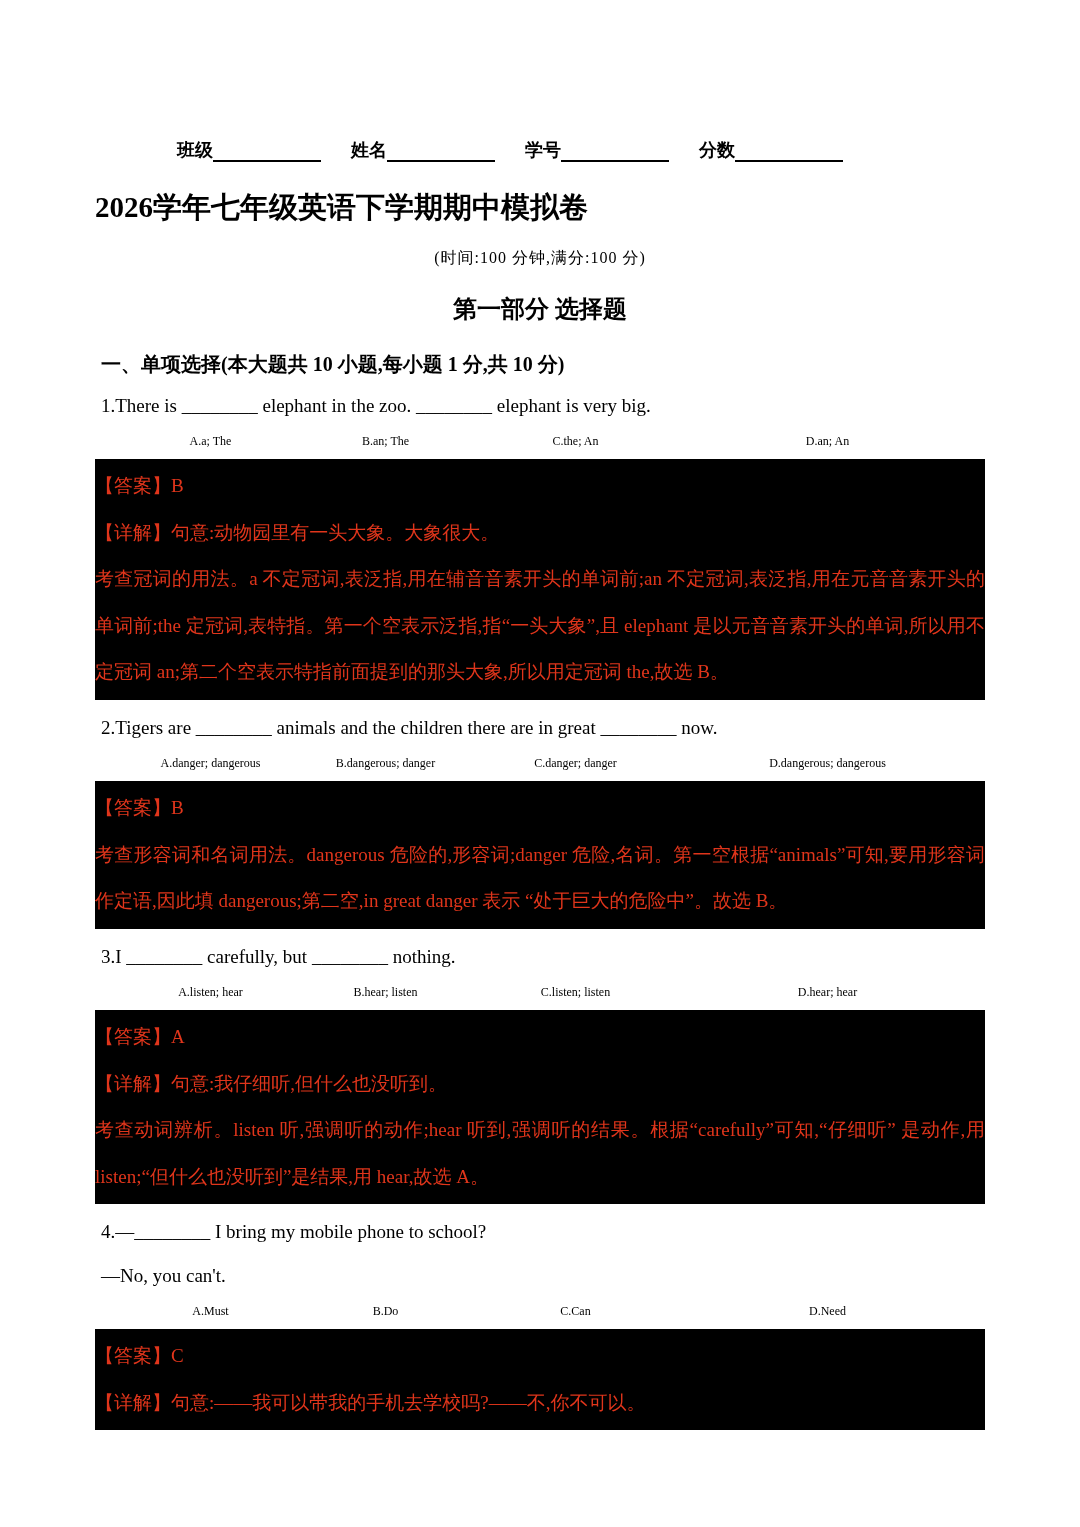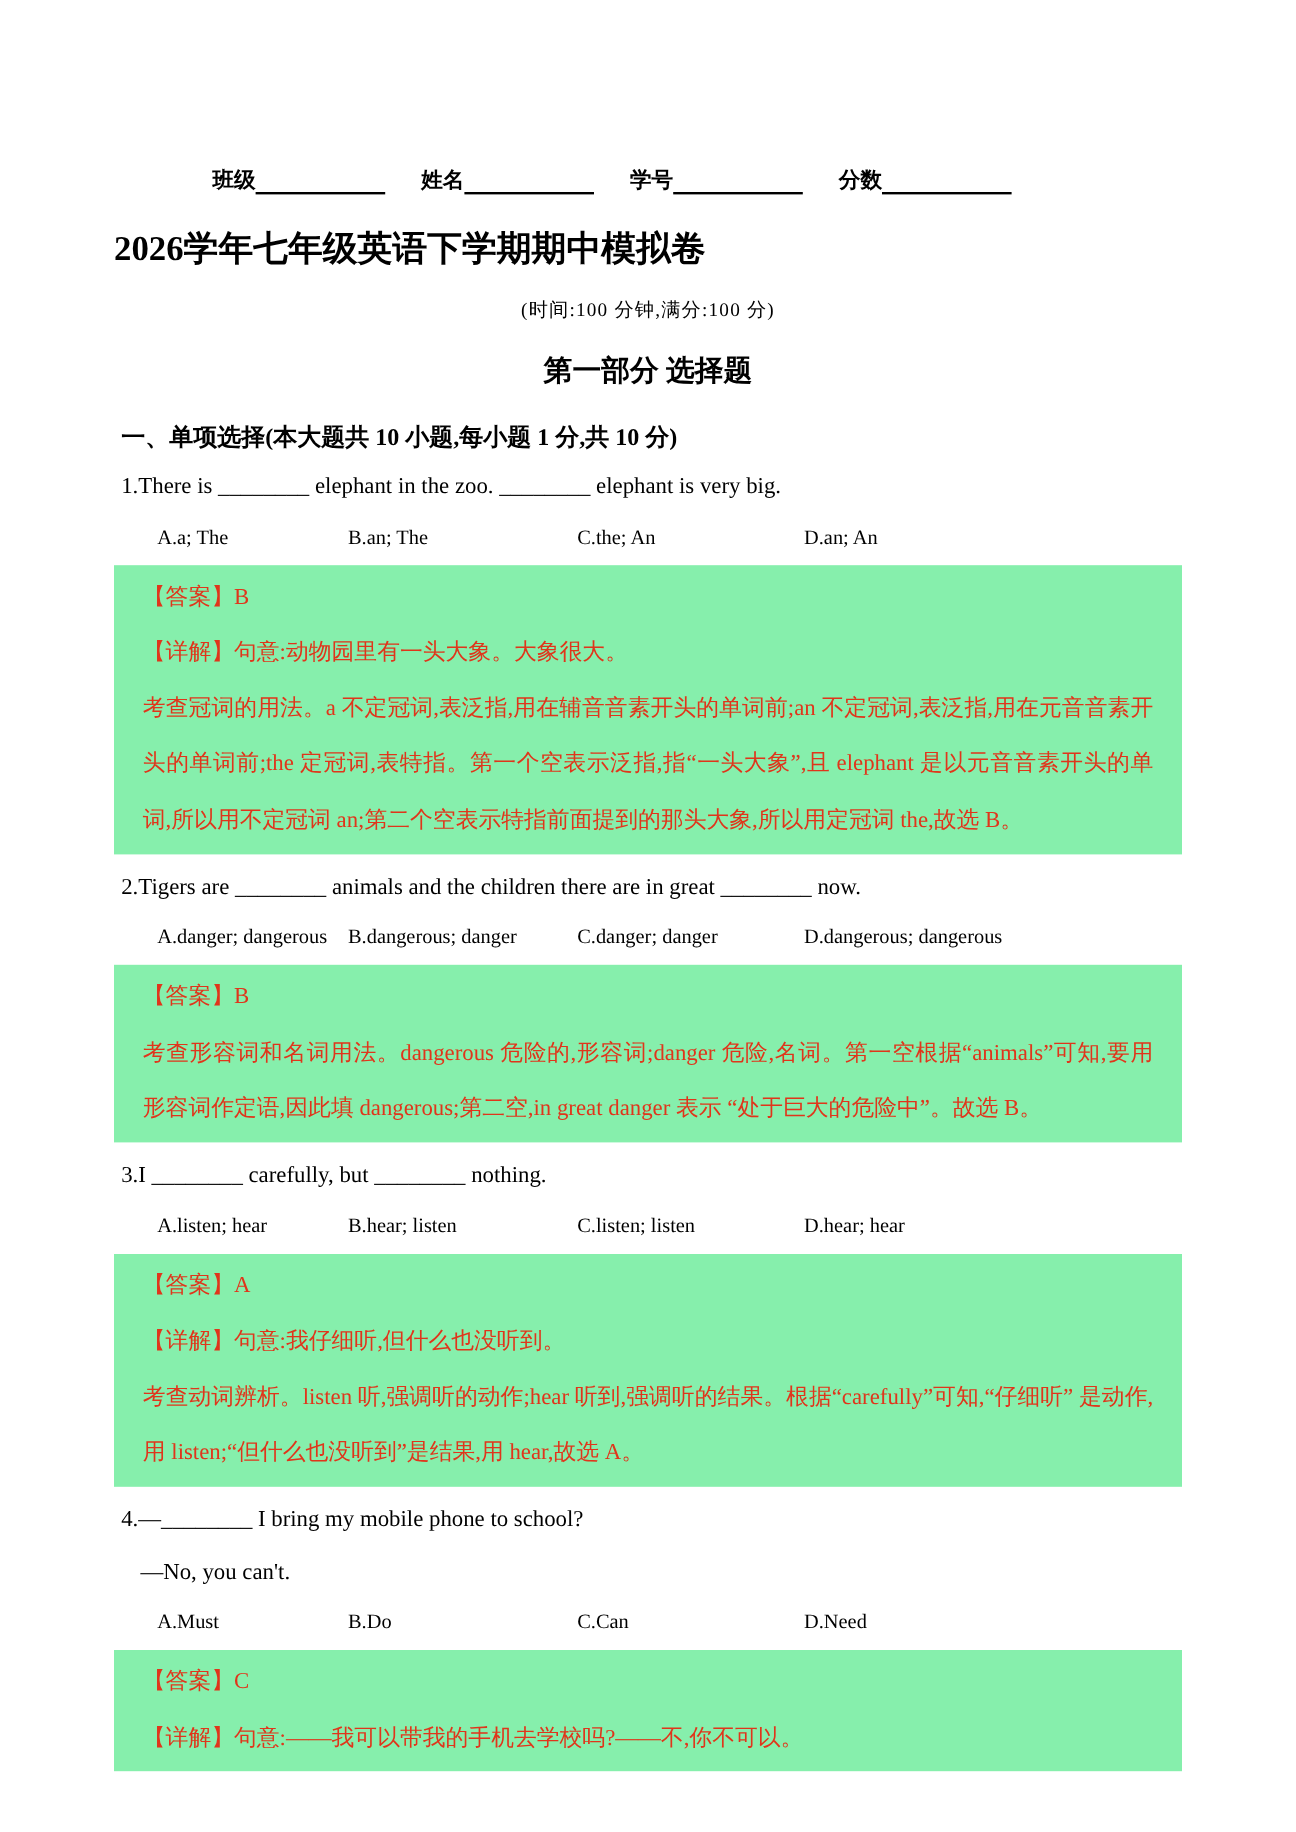"A.a; The" .options { font-size: 17px -> 12px; text-align: none -> center }
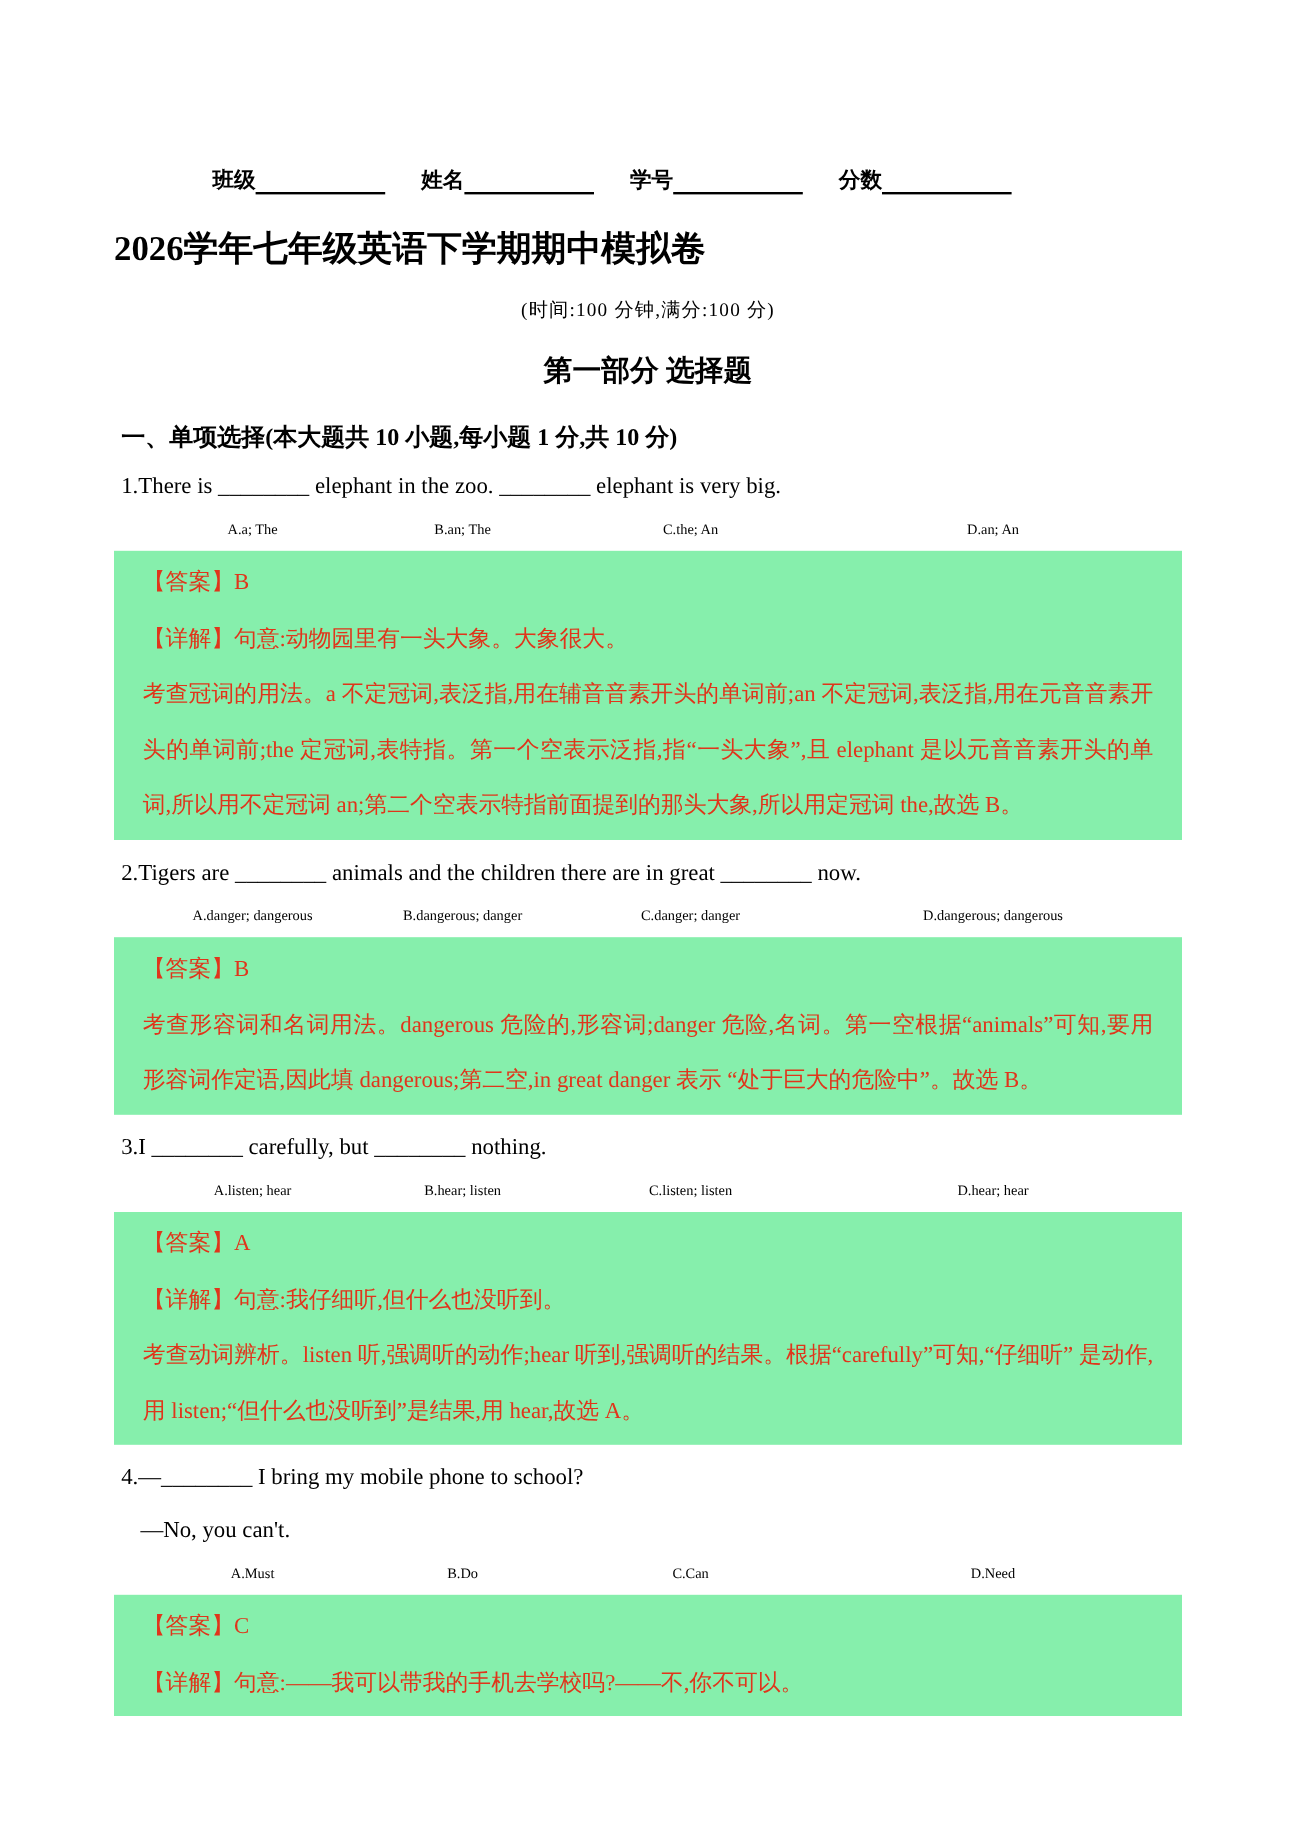"【答案】B" .answer-block { background: #86efac -> #000000; padding: 4px 24px -> 4px 0 }
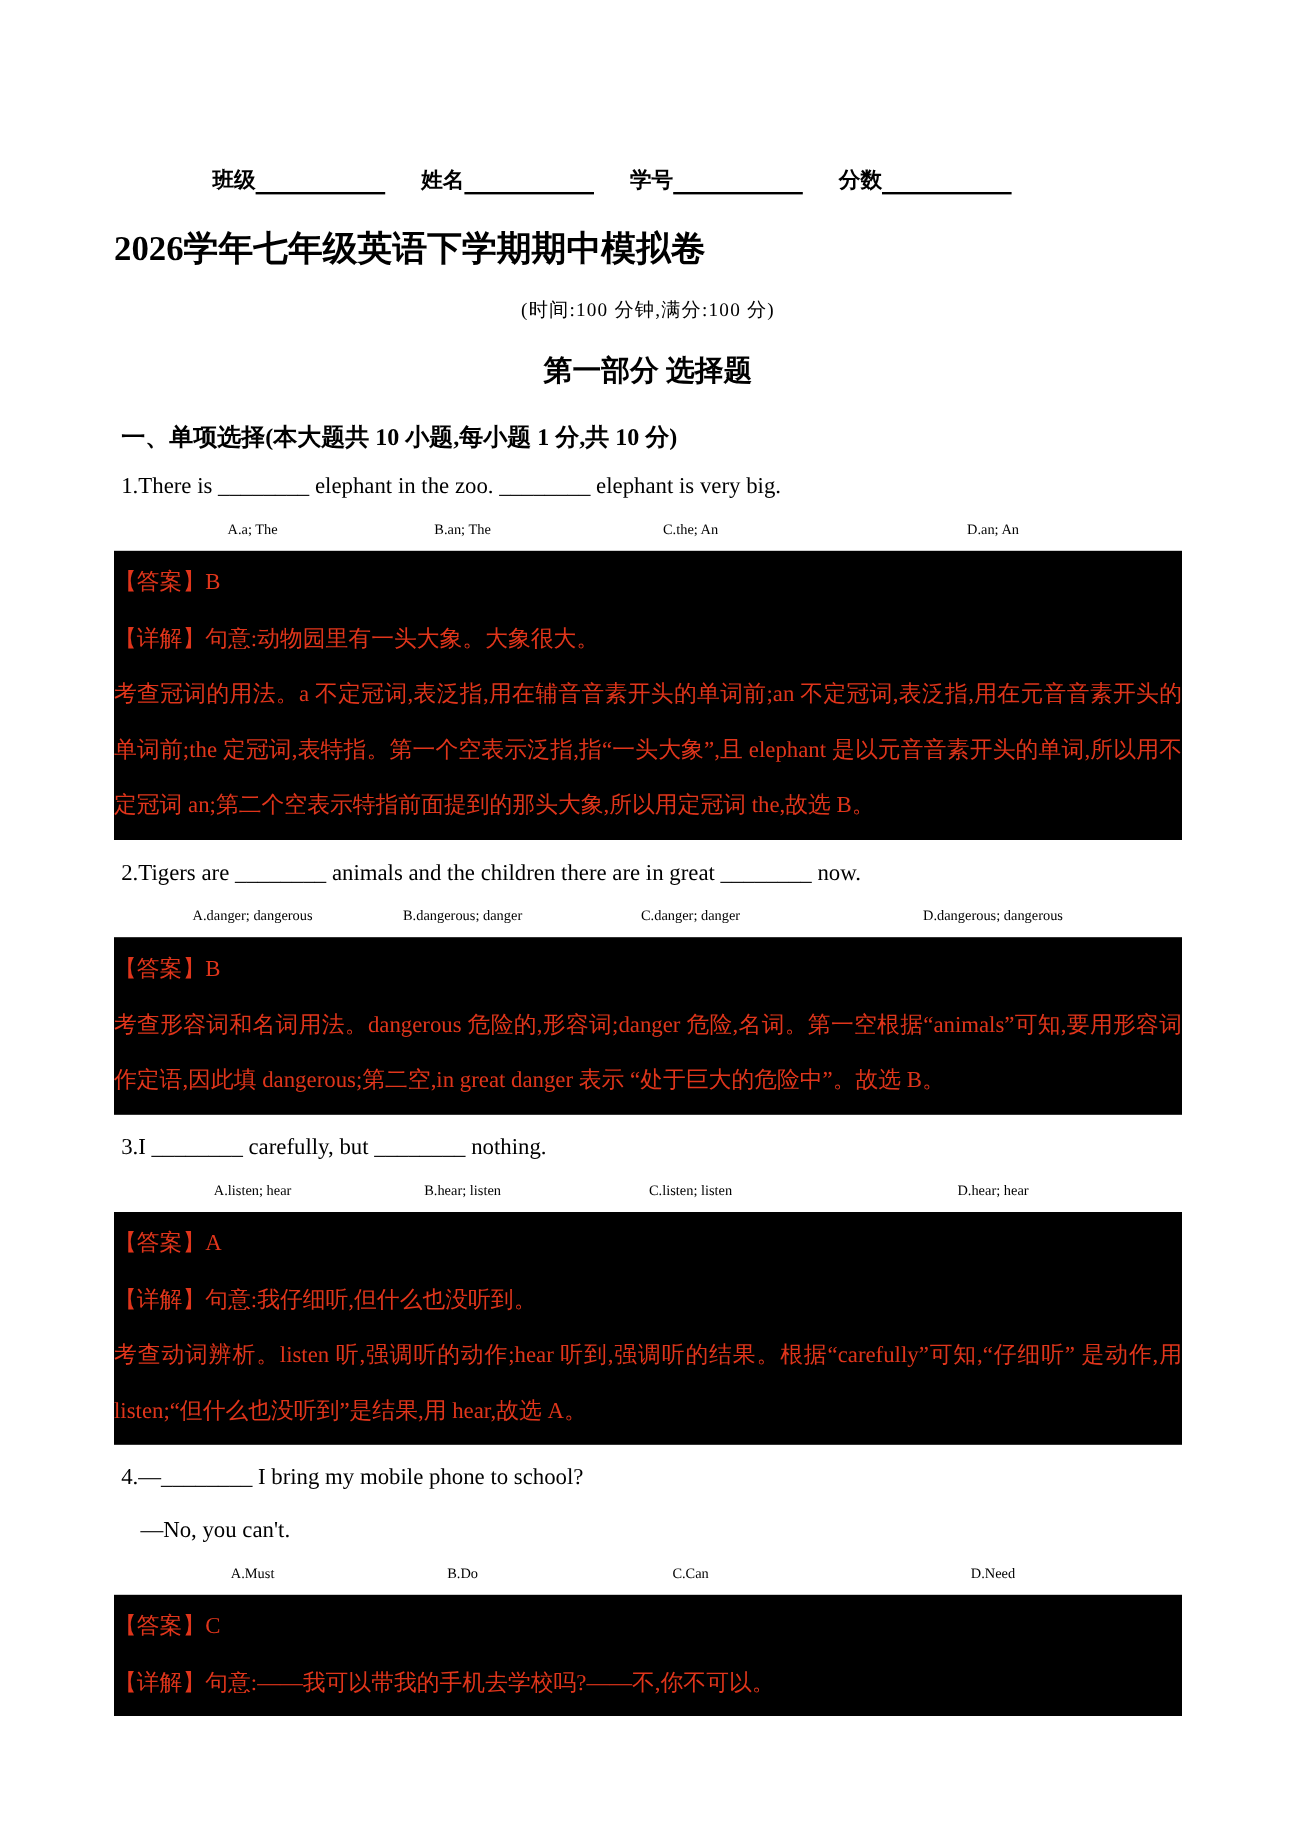"—No, you can't." .q-text2 { margin-left: 16px -> none }
